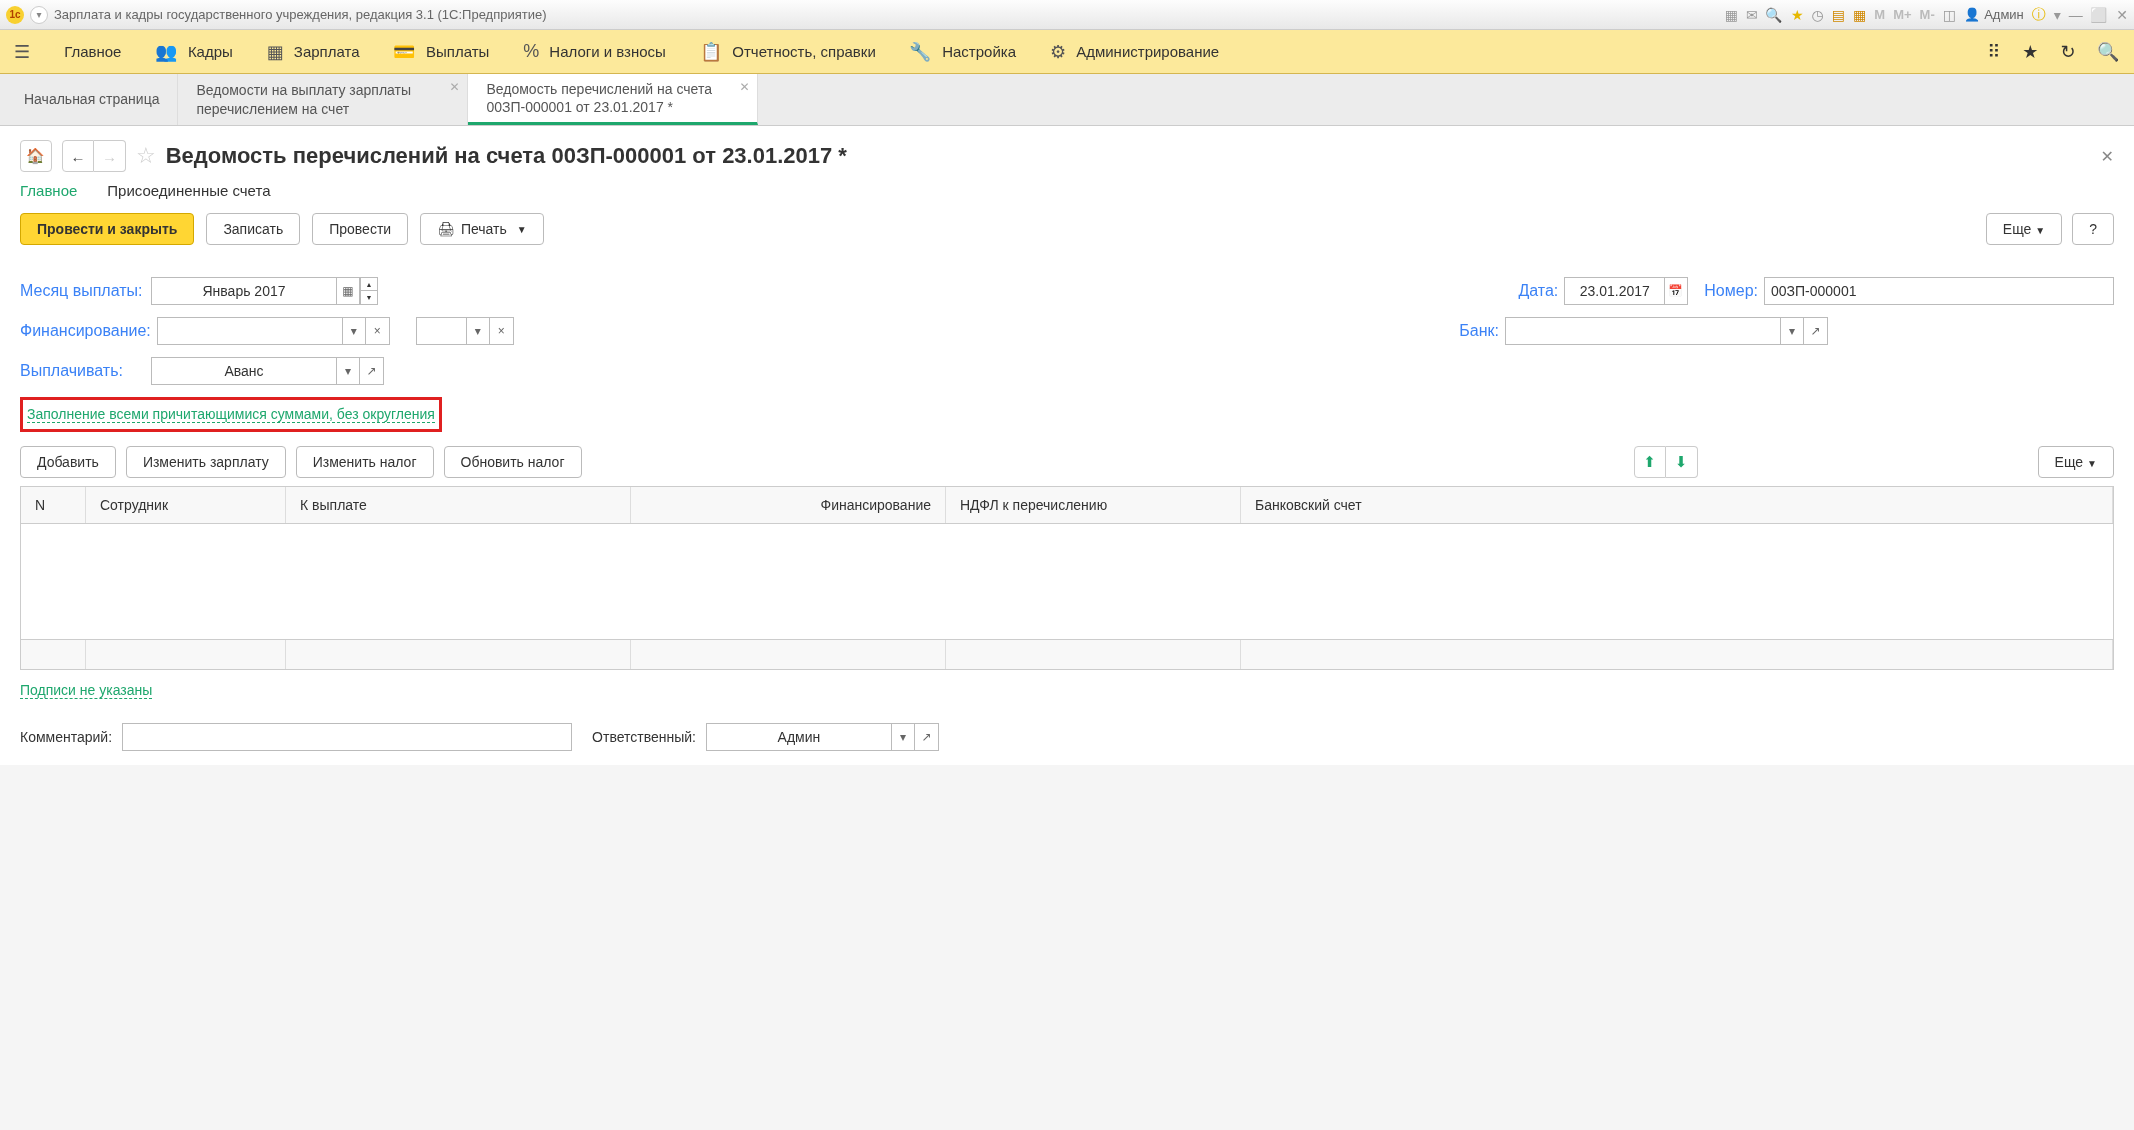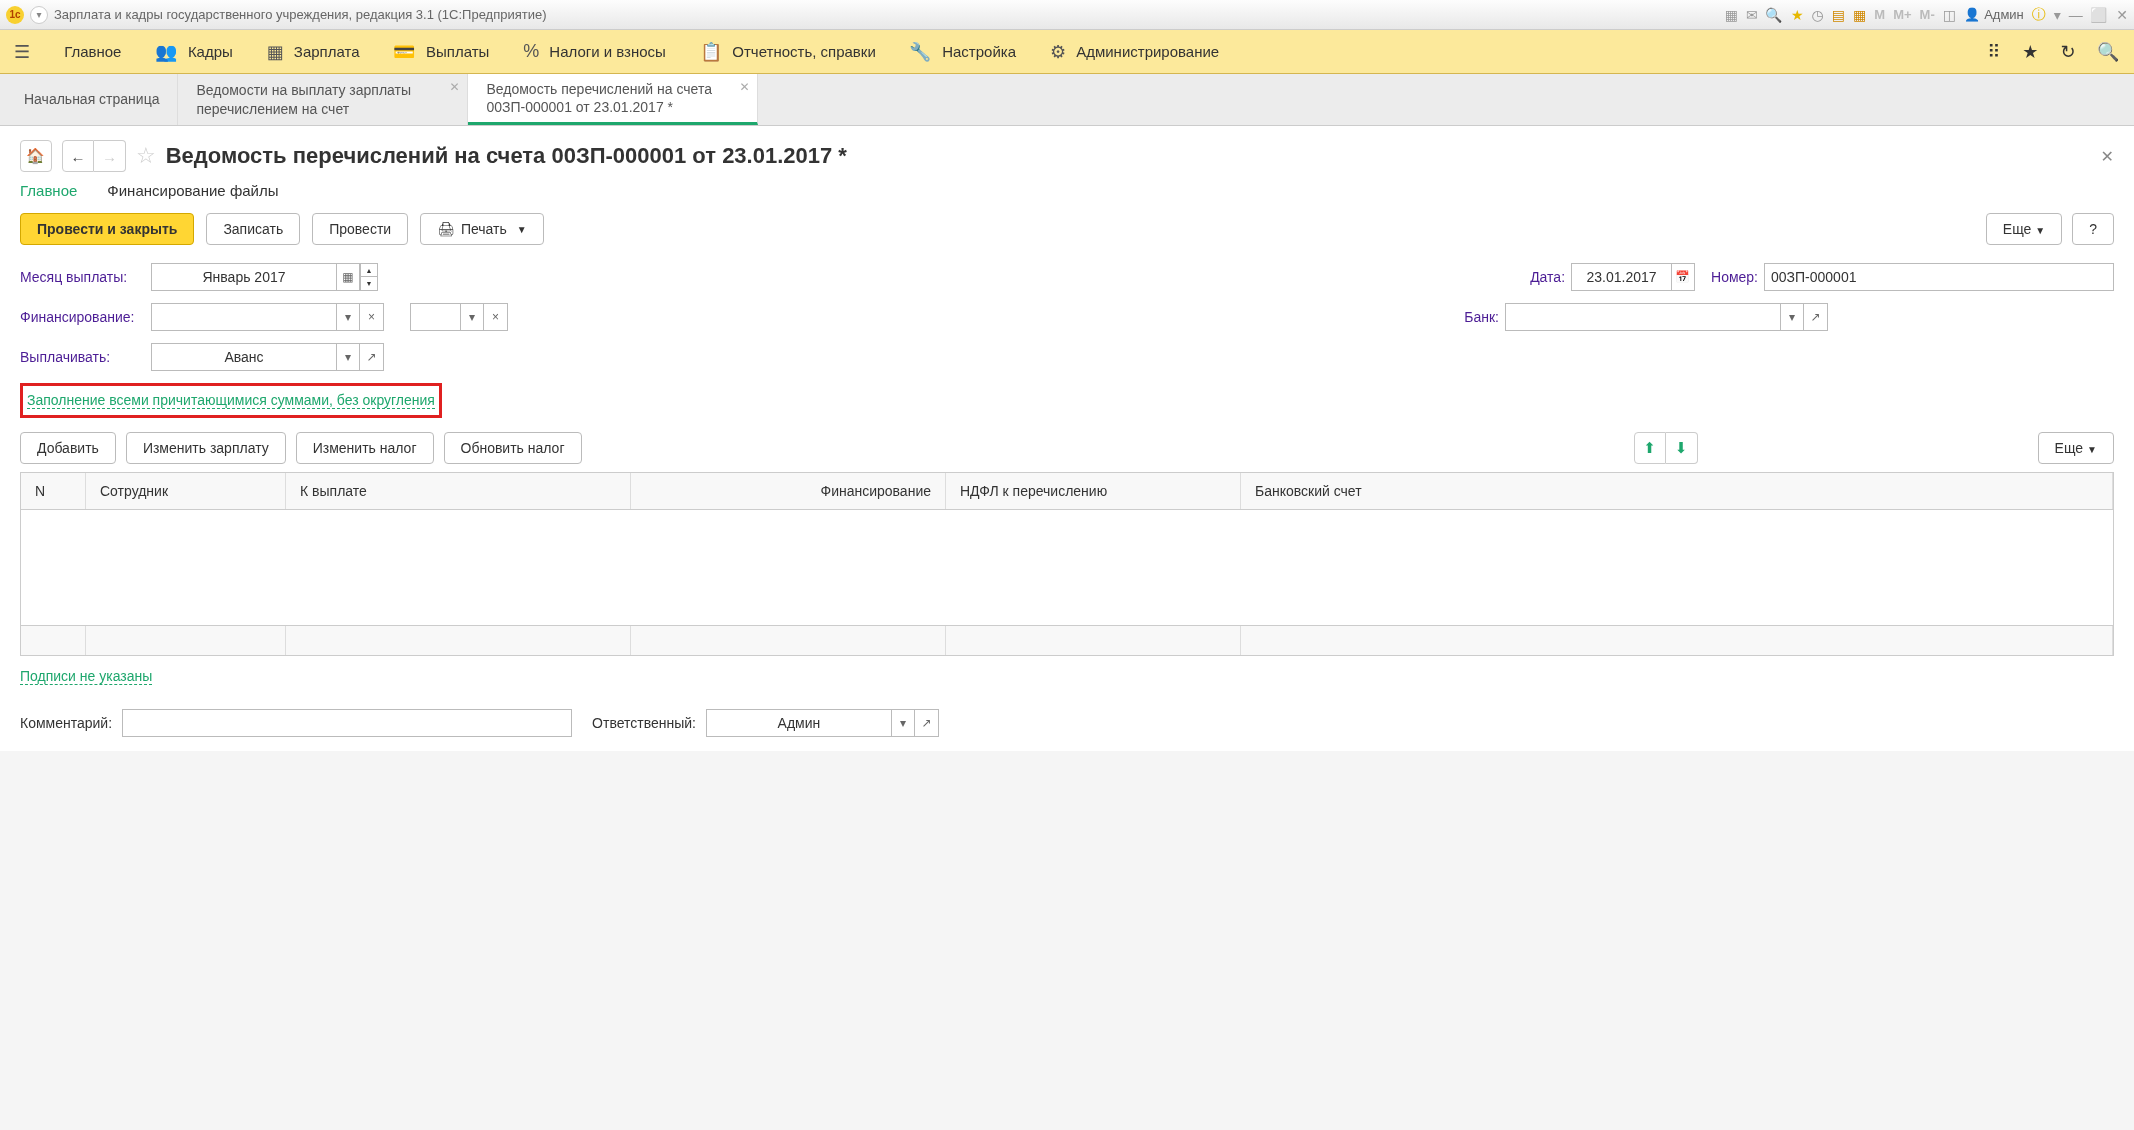"Финансирование файлы" span.sub { text: Финансирование файлы -> Присоединенные счета }
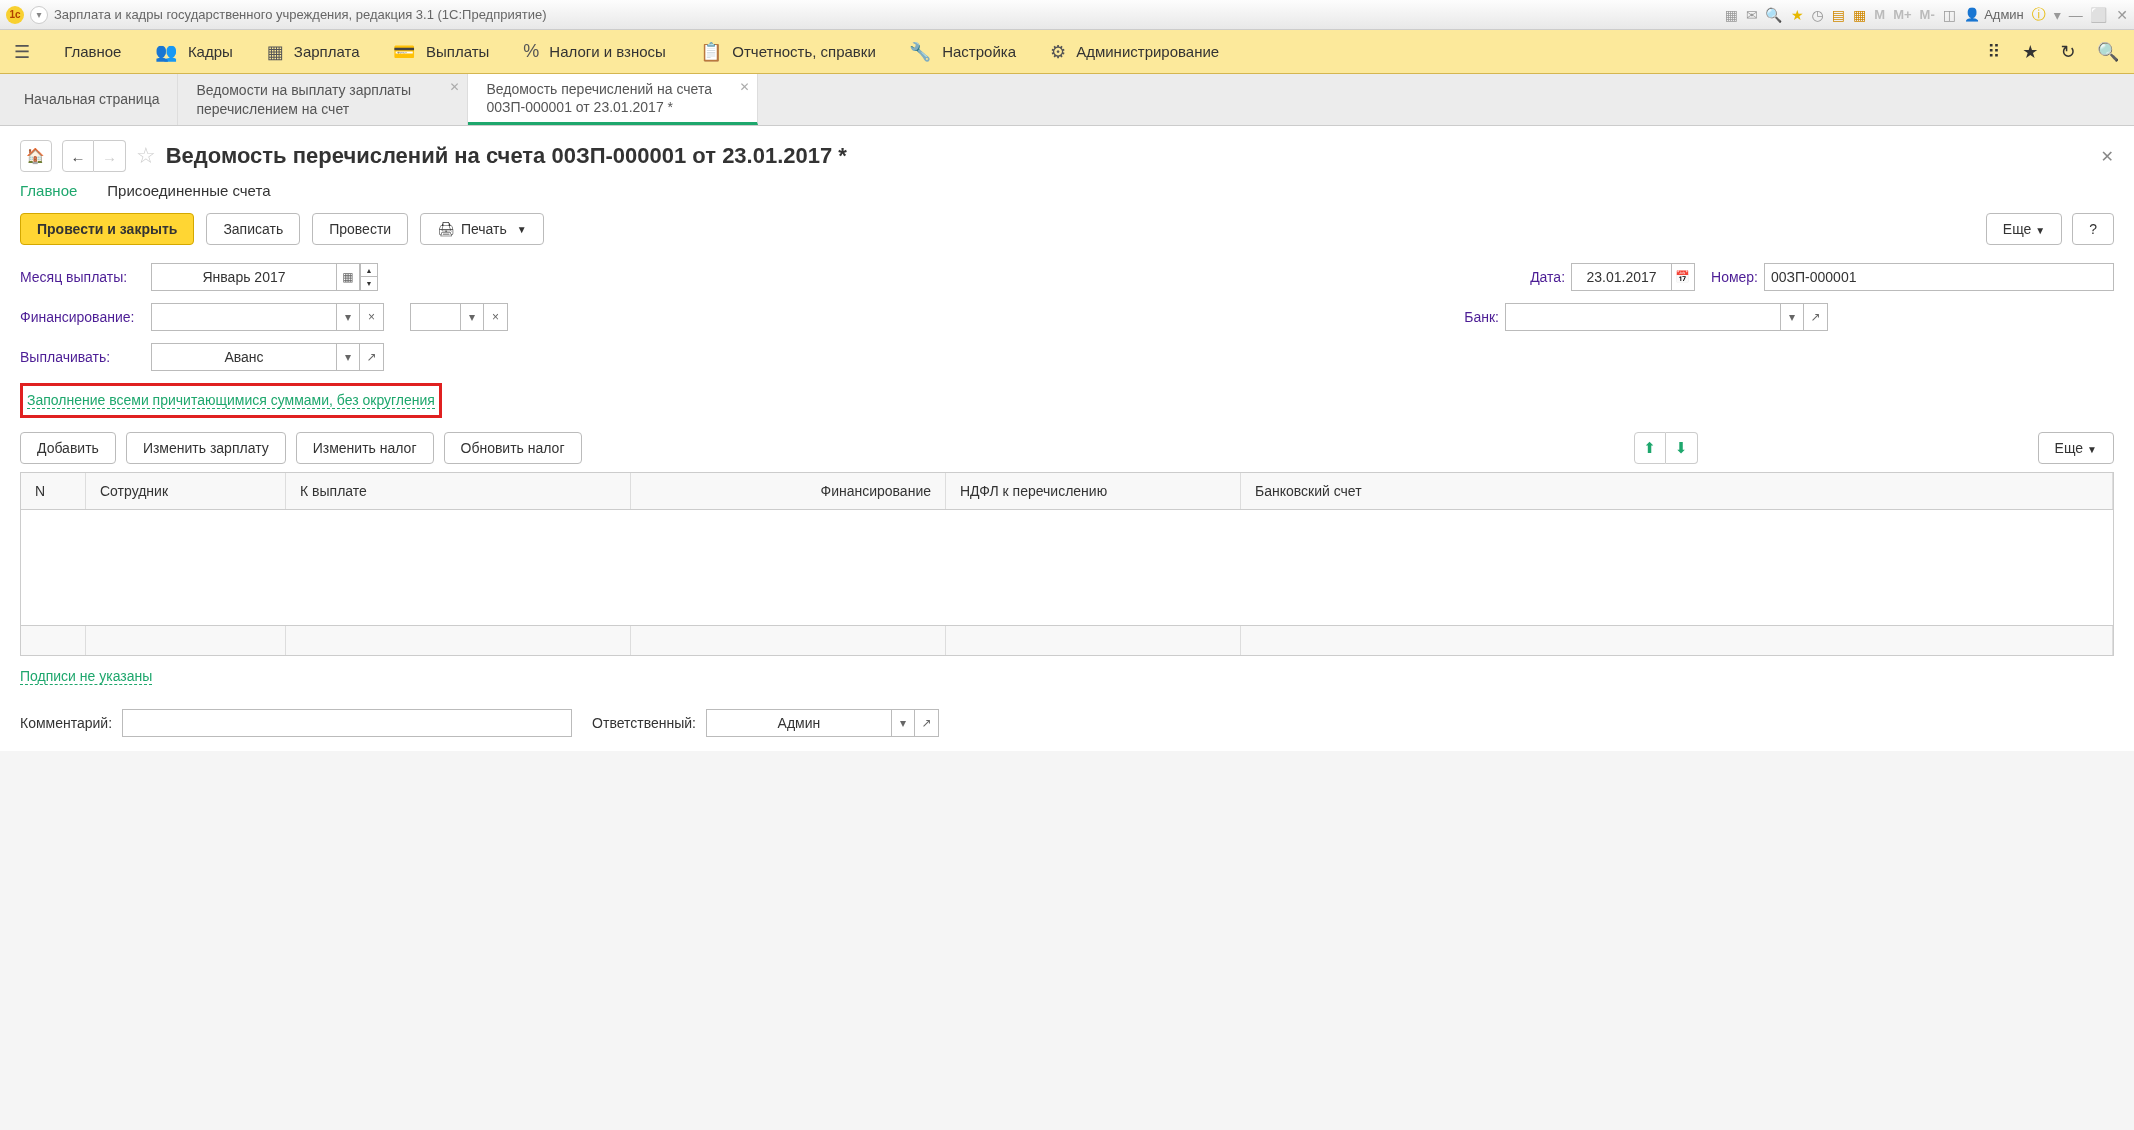"Провести и закрыть" .toolbar { margin-bottom: 18px -> 32px }
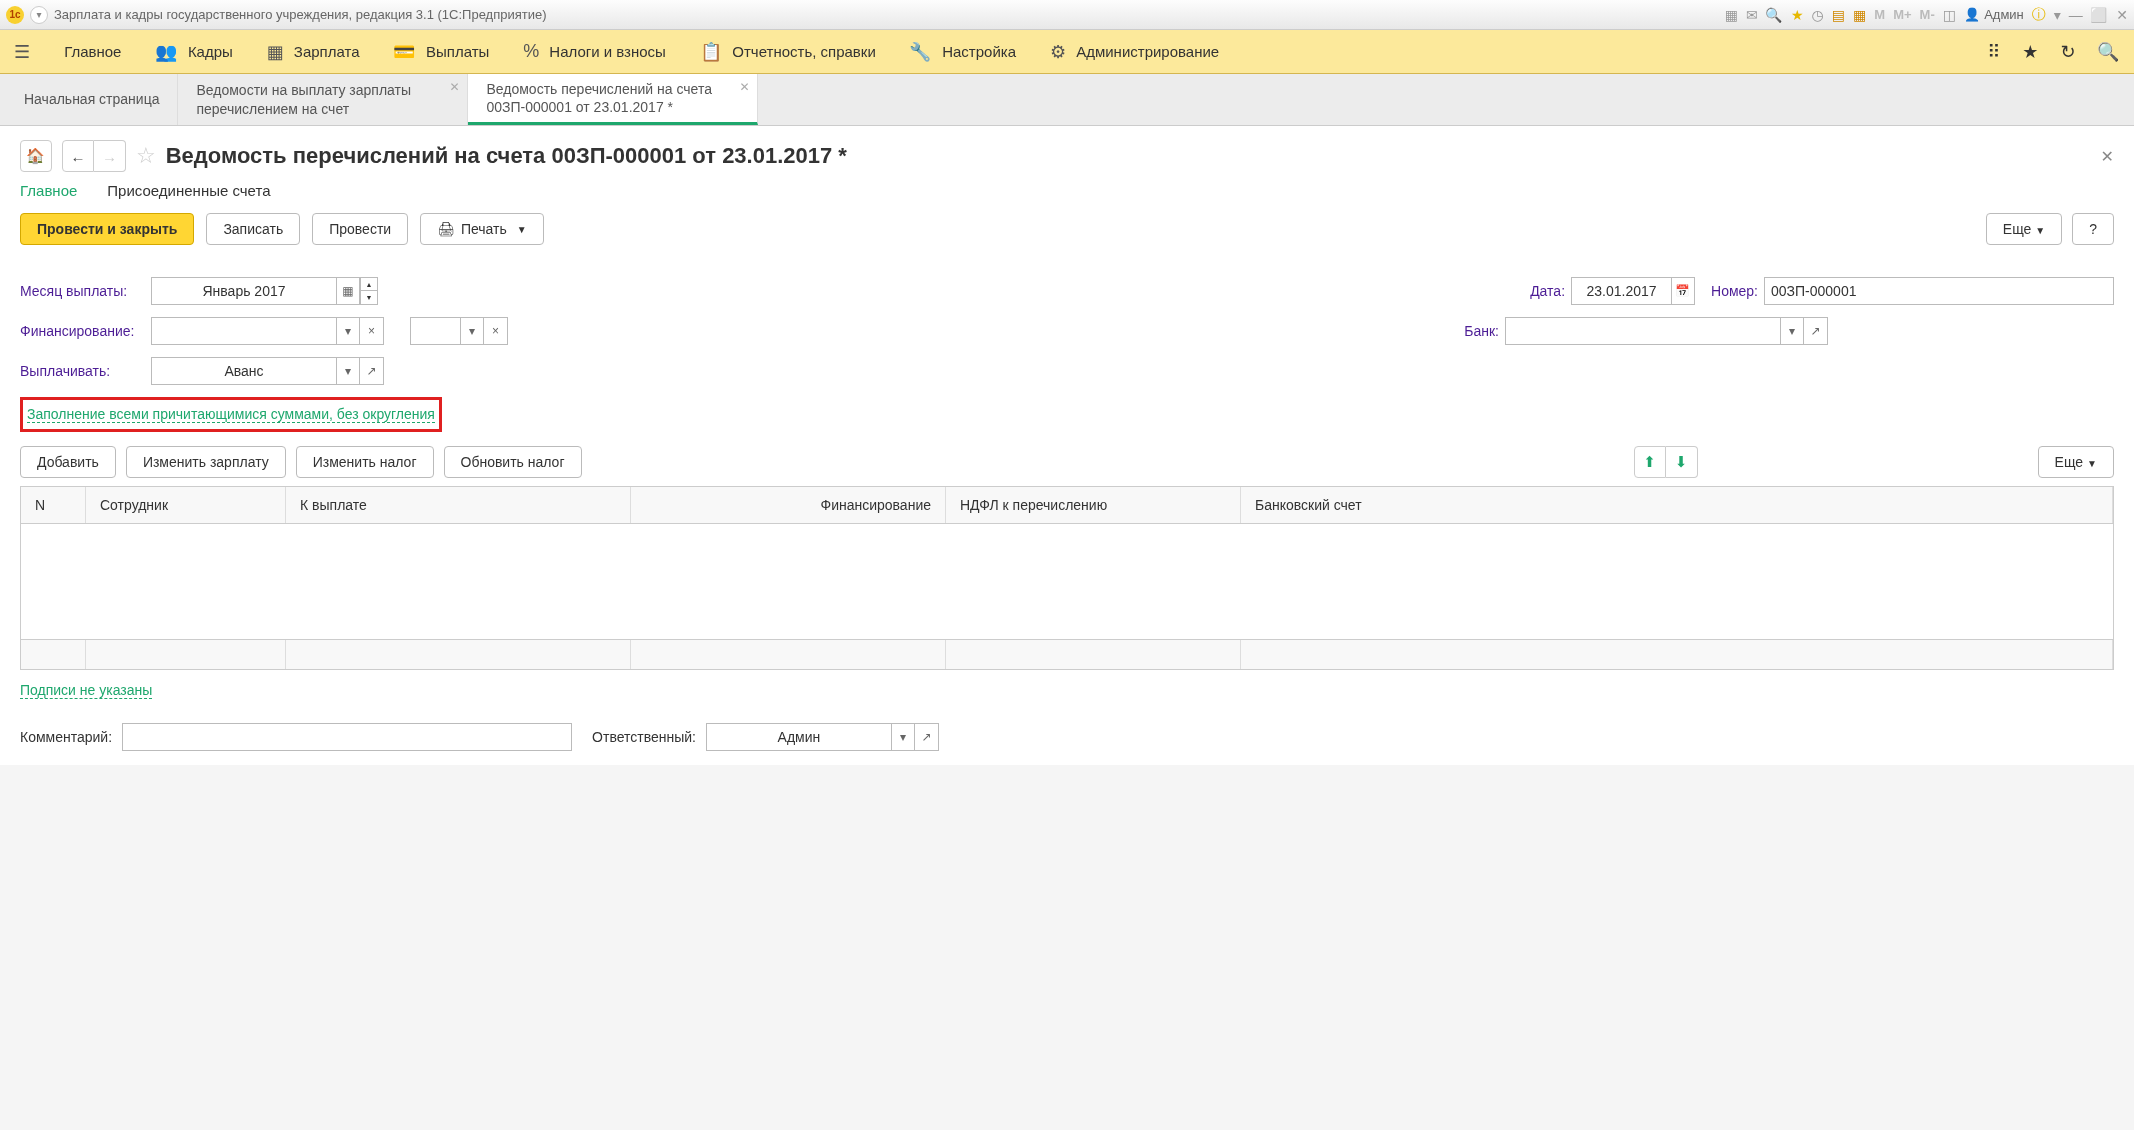"Месяц выплаты:" .form-row .label { color: #4c1d95 -> #3b82f6; font-size: 14px -> 16px }
